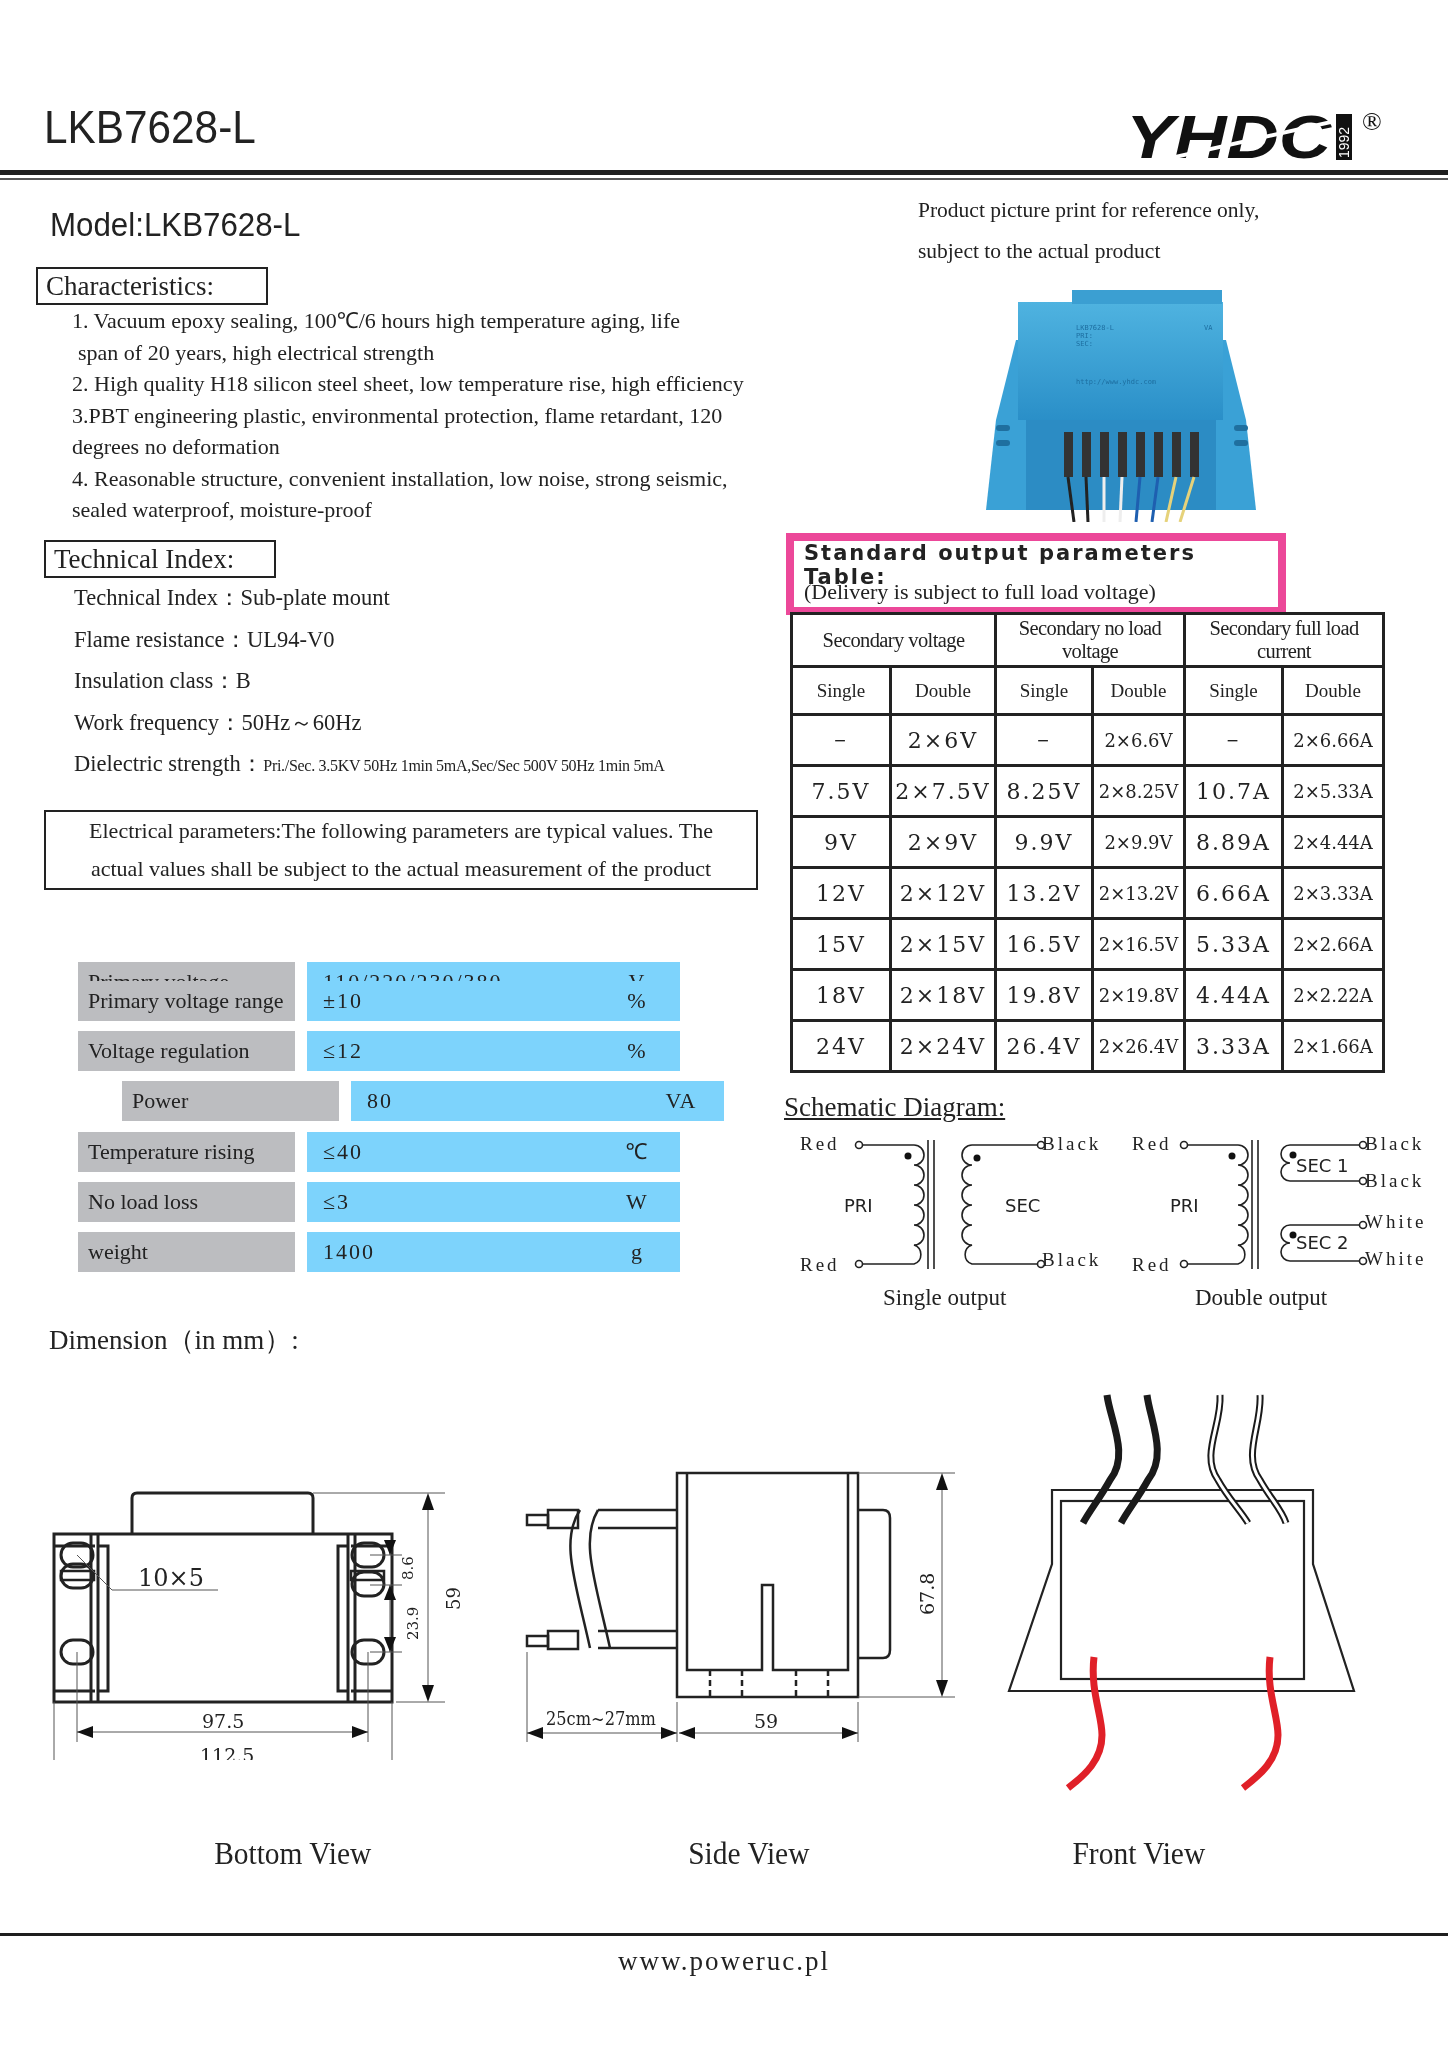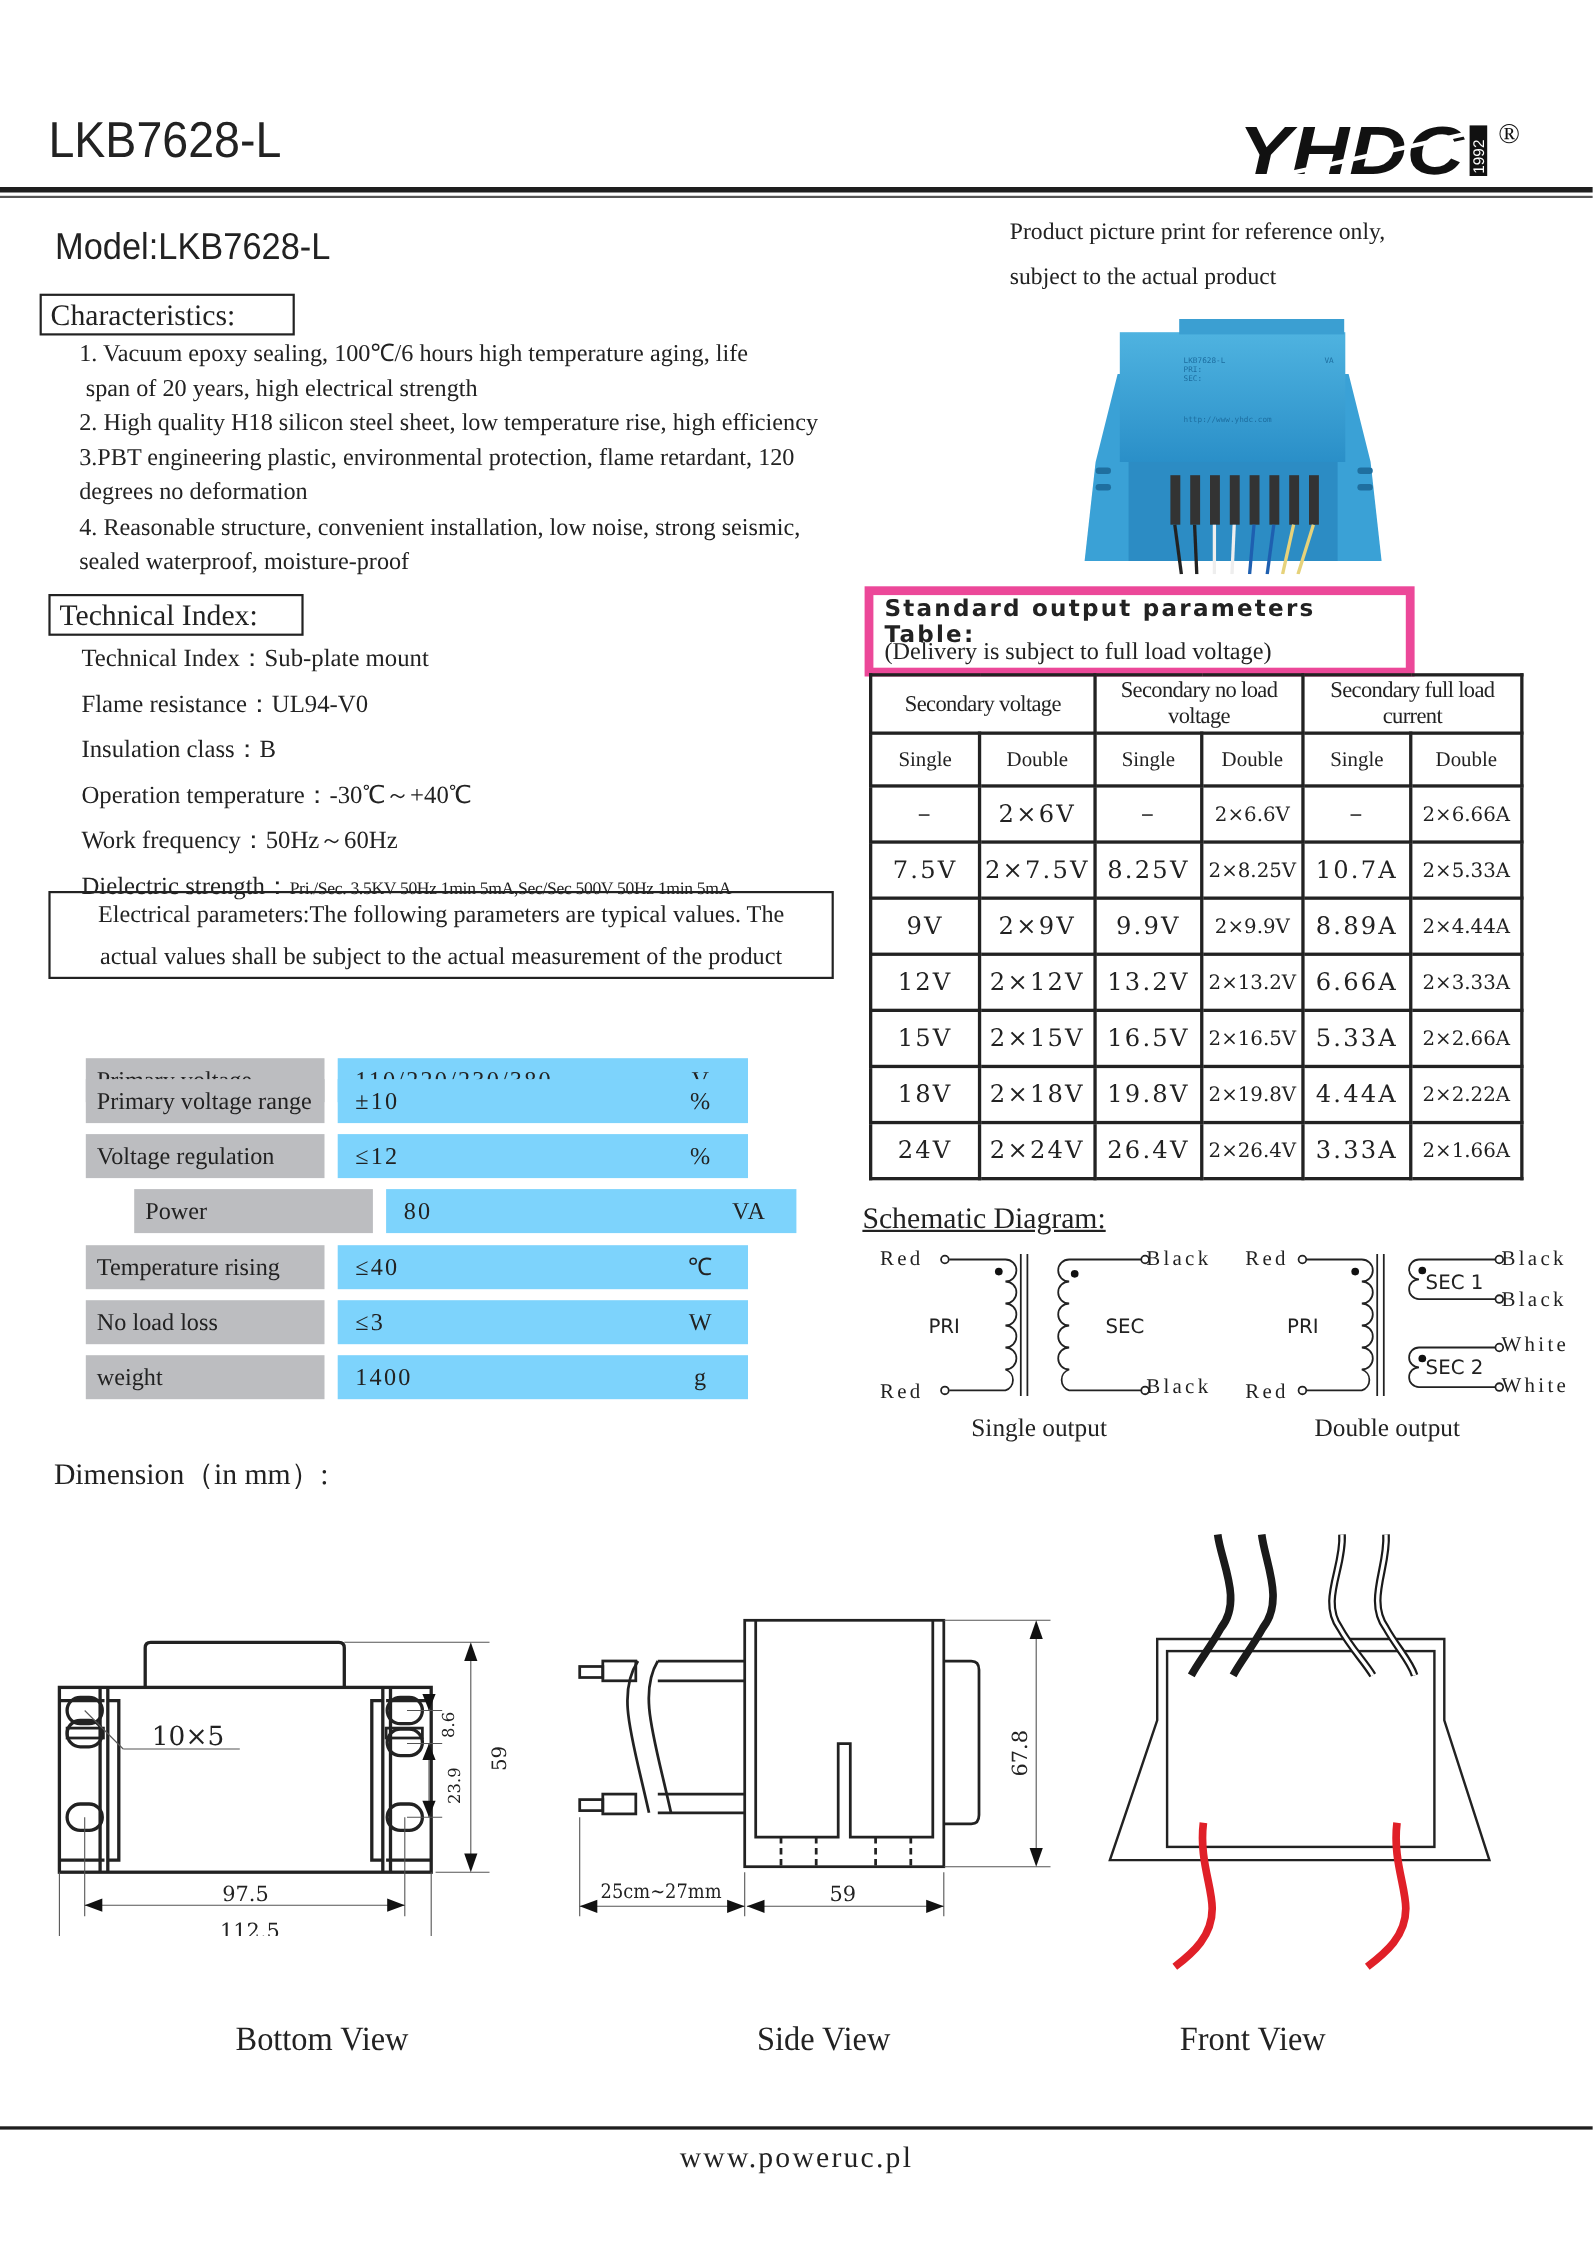"Operation temperature：-30℃～+40℃" div.tech-row { html: <div><span>Operation temperature：</span><span>-30℃～+40℃</span></div> -> none }
